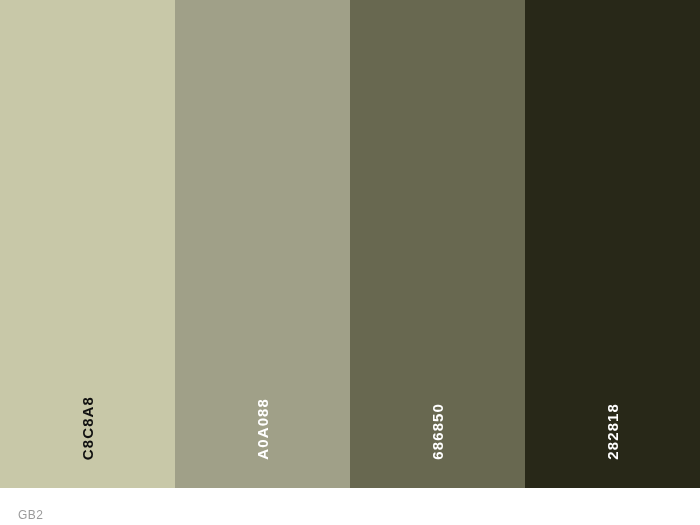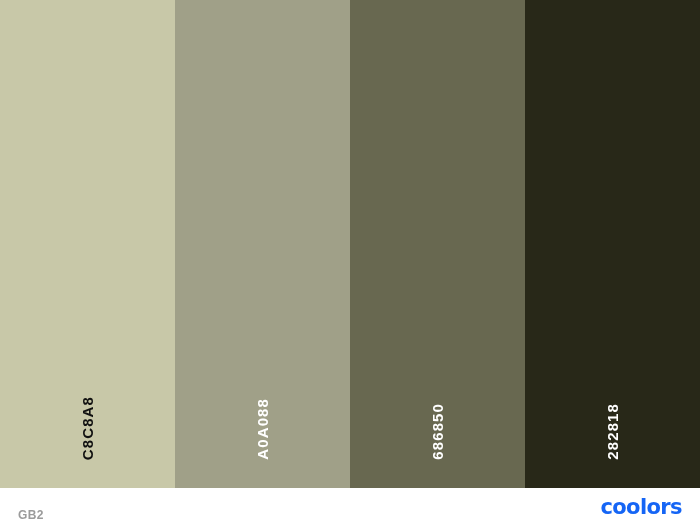"GB2" .palette-name { font-weight: bold -> none }
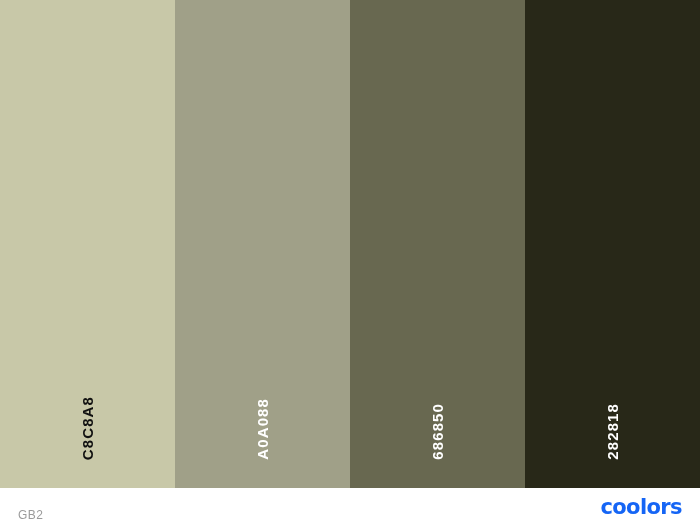"coolors" span.brand-logo { html: <span>coolors</span> -> none }
